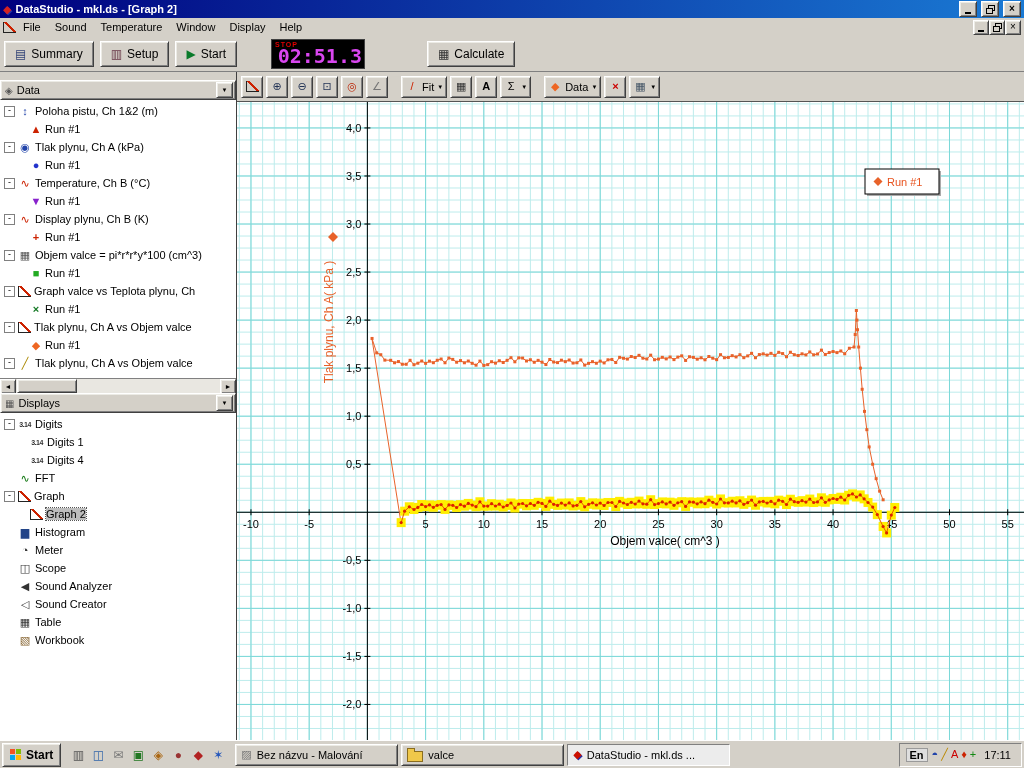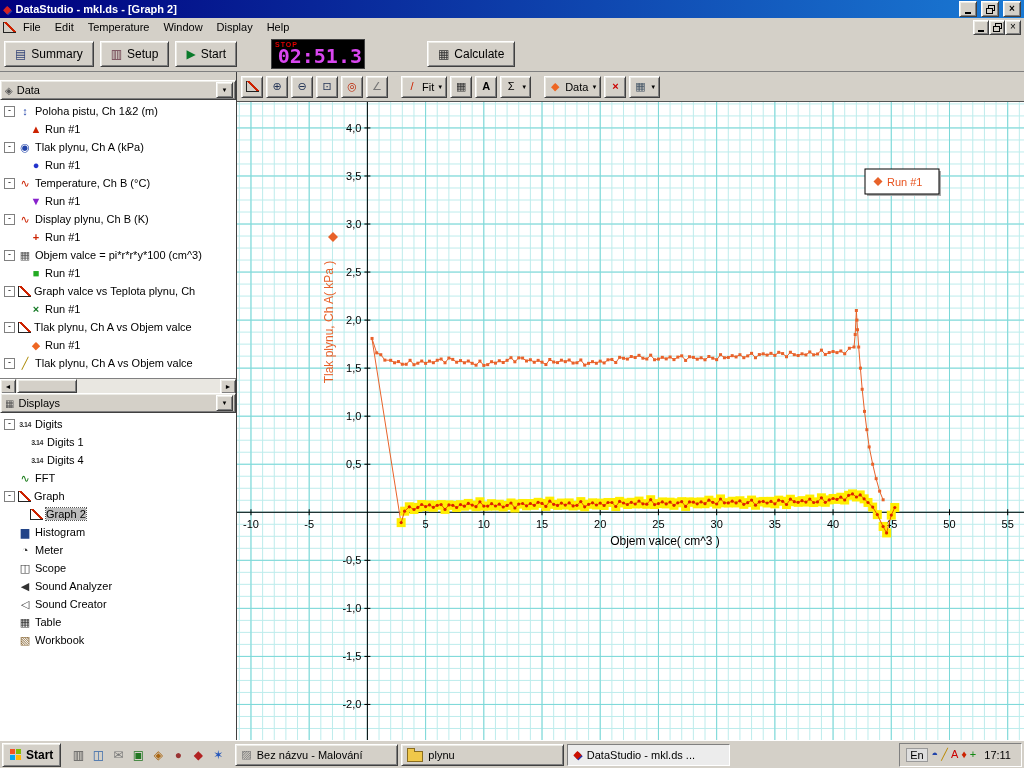"Edit" span.menu-item { text: Edit -> Sound }
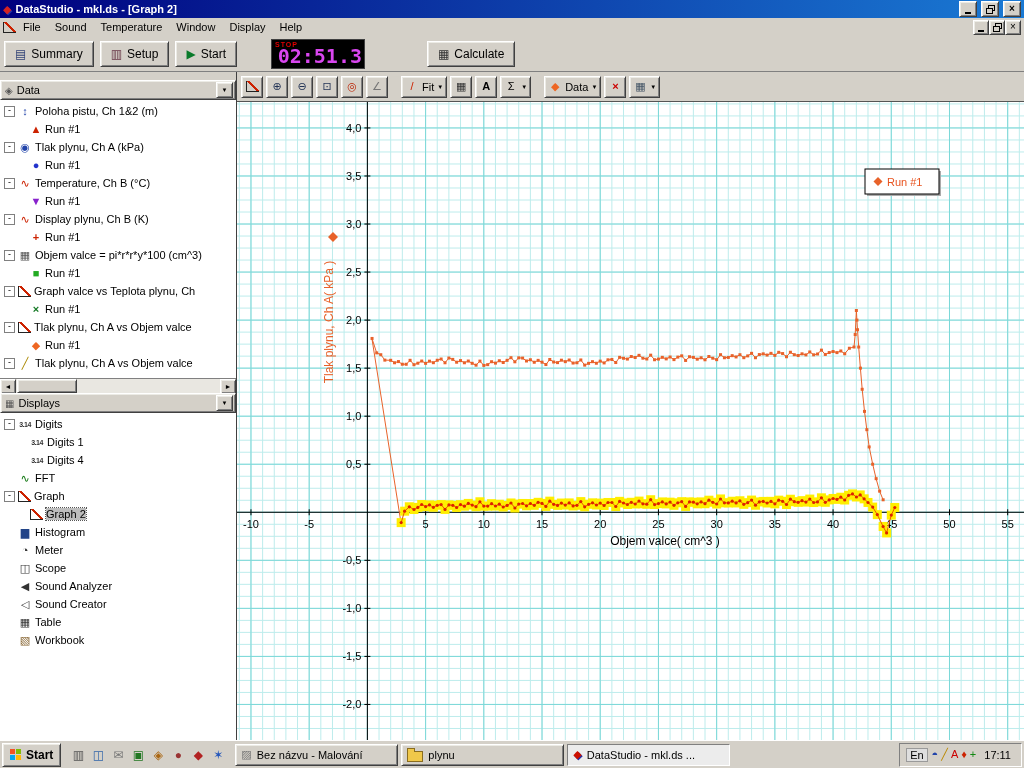"plynu" span.task-label { text: plynu -> valce }
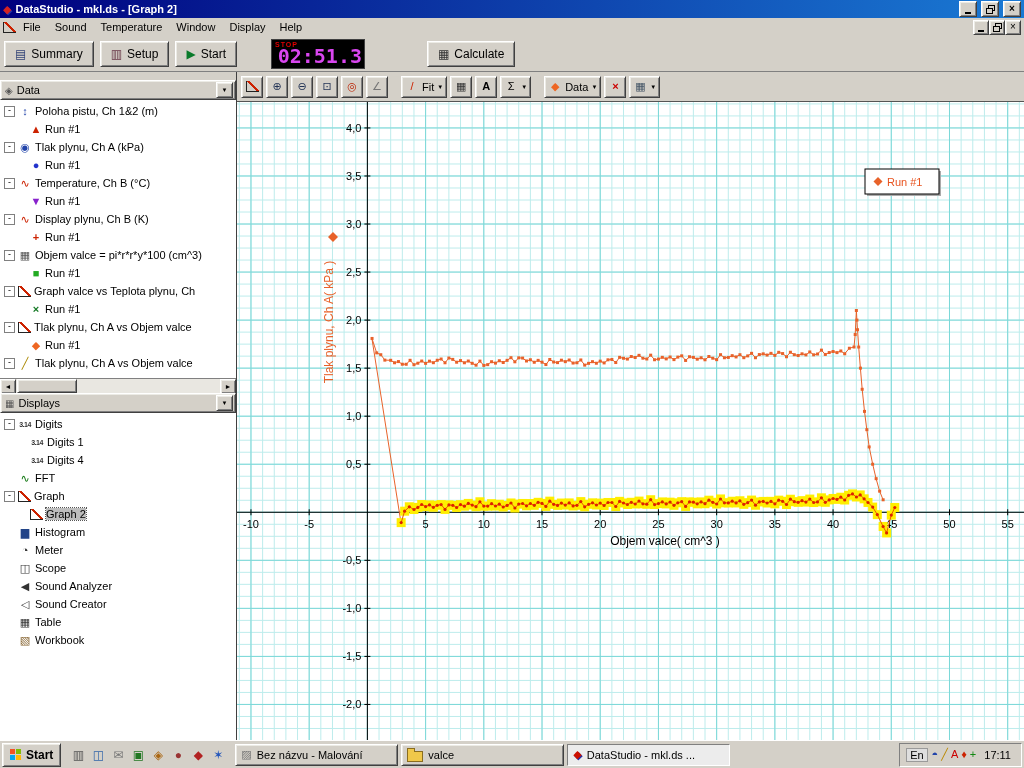"En" .lang { font-weight: normal -> bold }
